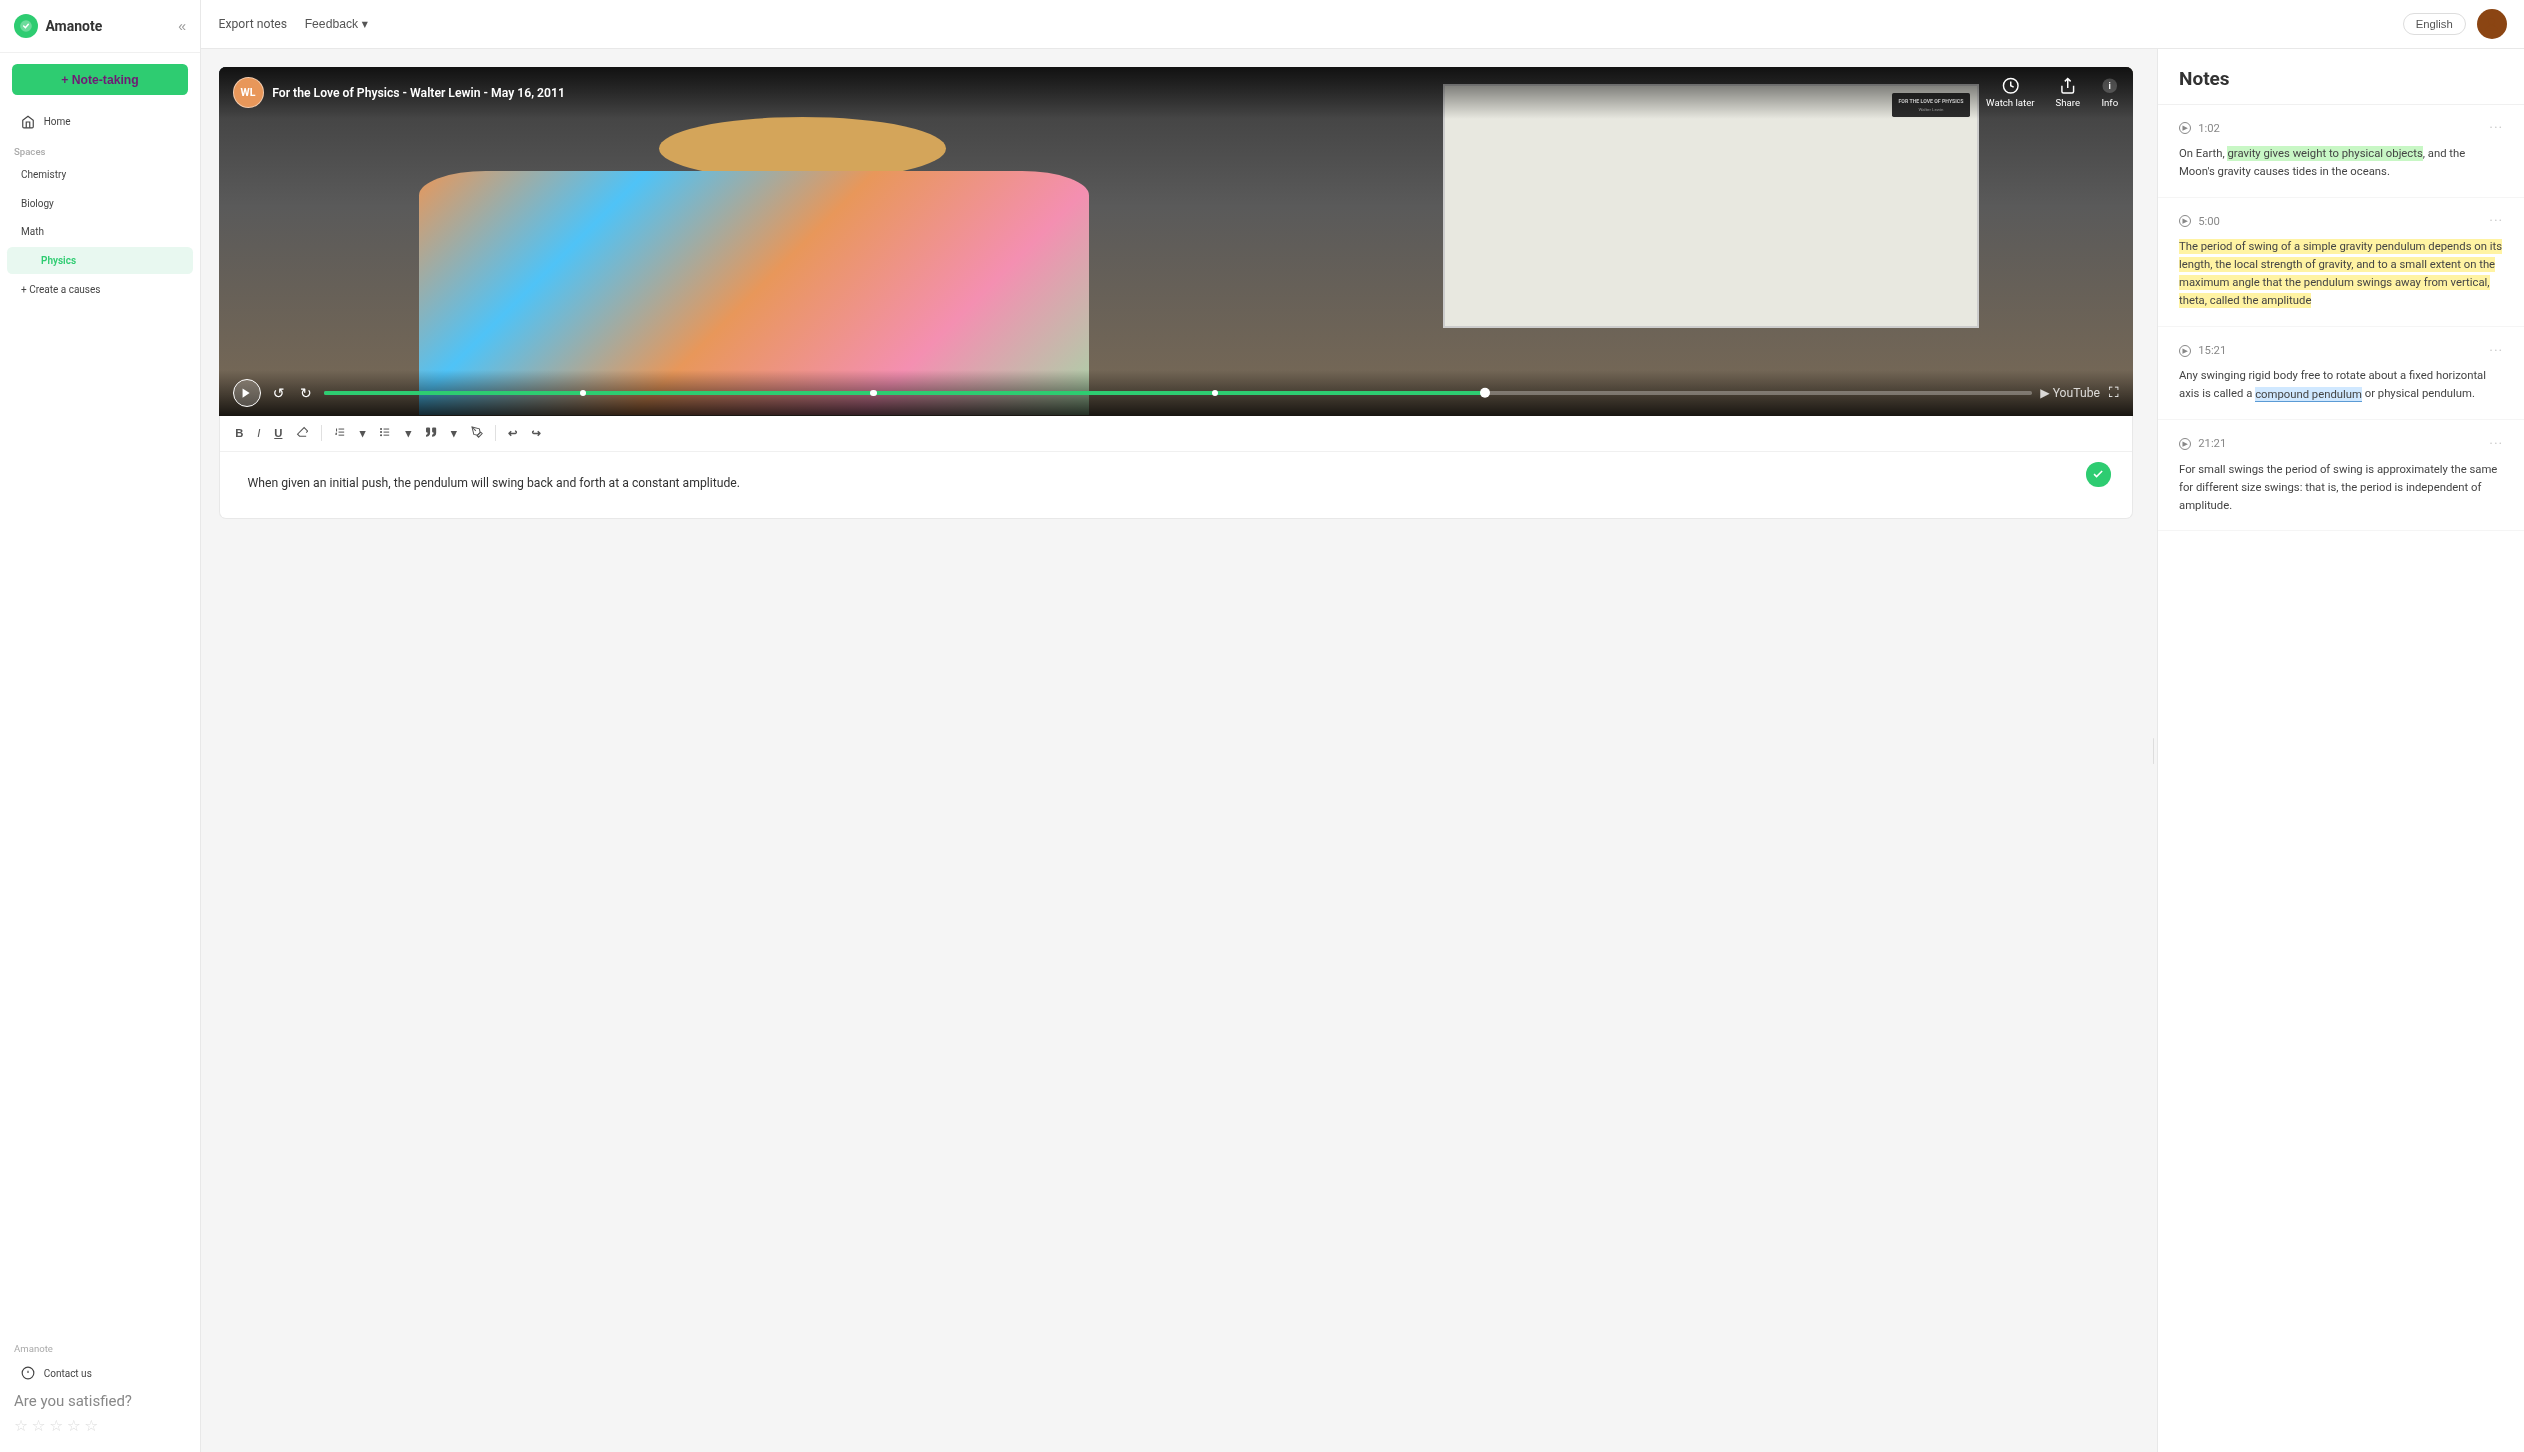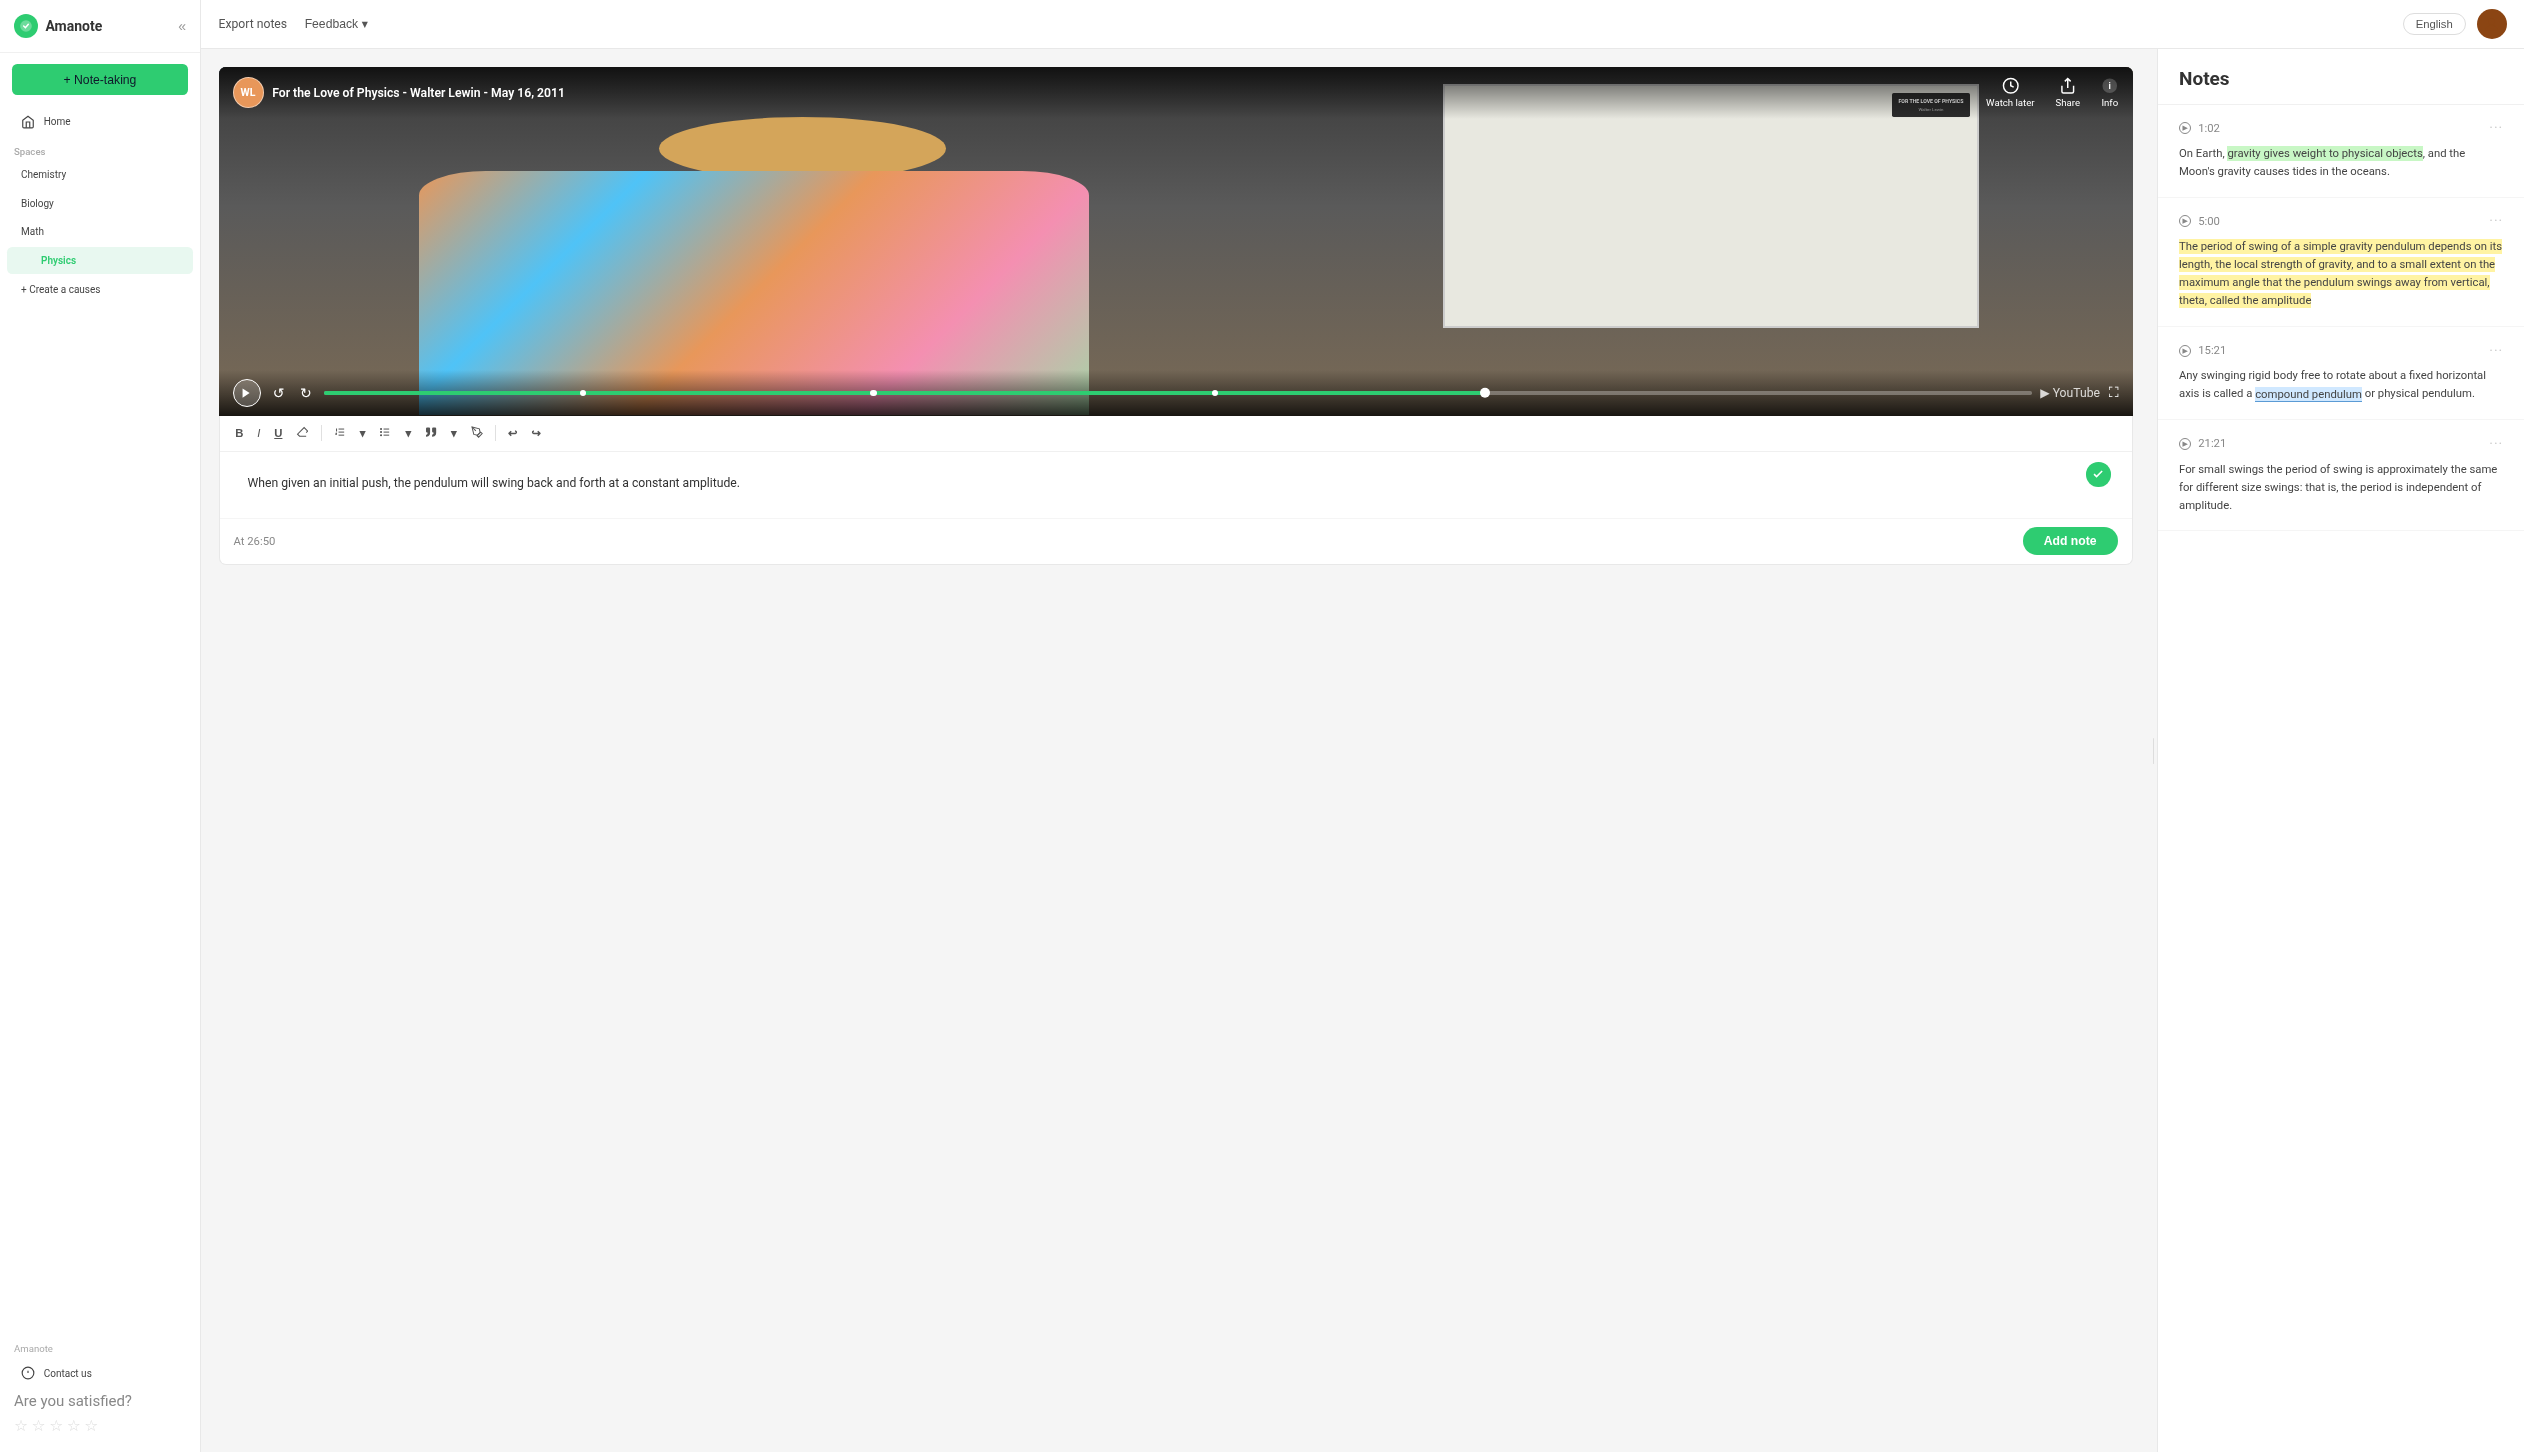"+ Note-taking" .note-taking-btn { color: #0f172a -> #701a75; font-weight: 400 -> 700 }
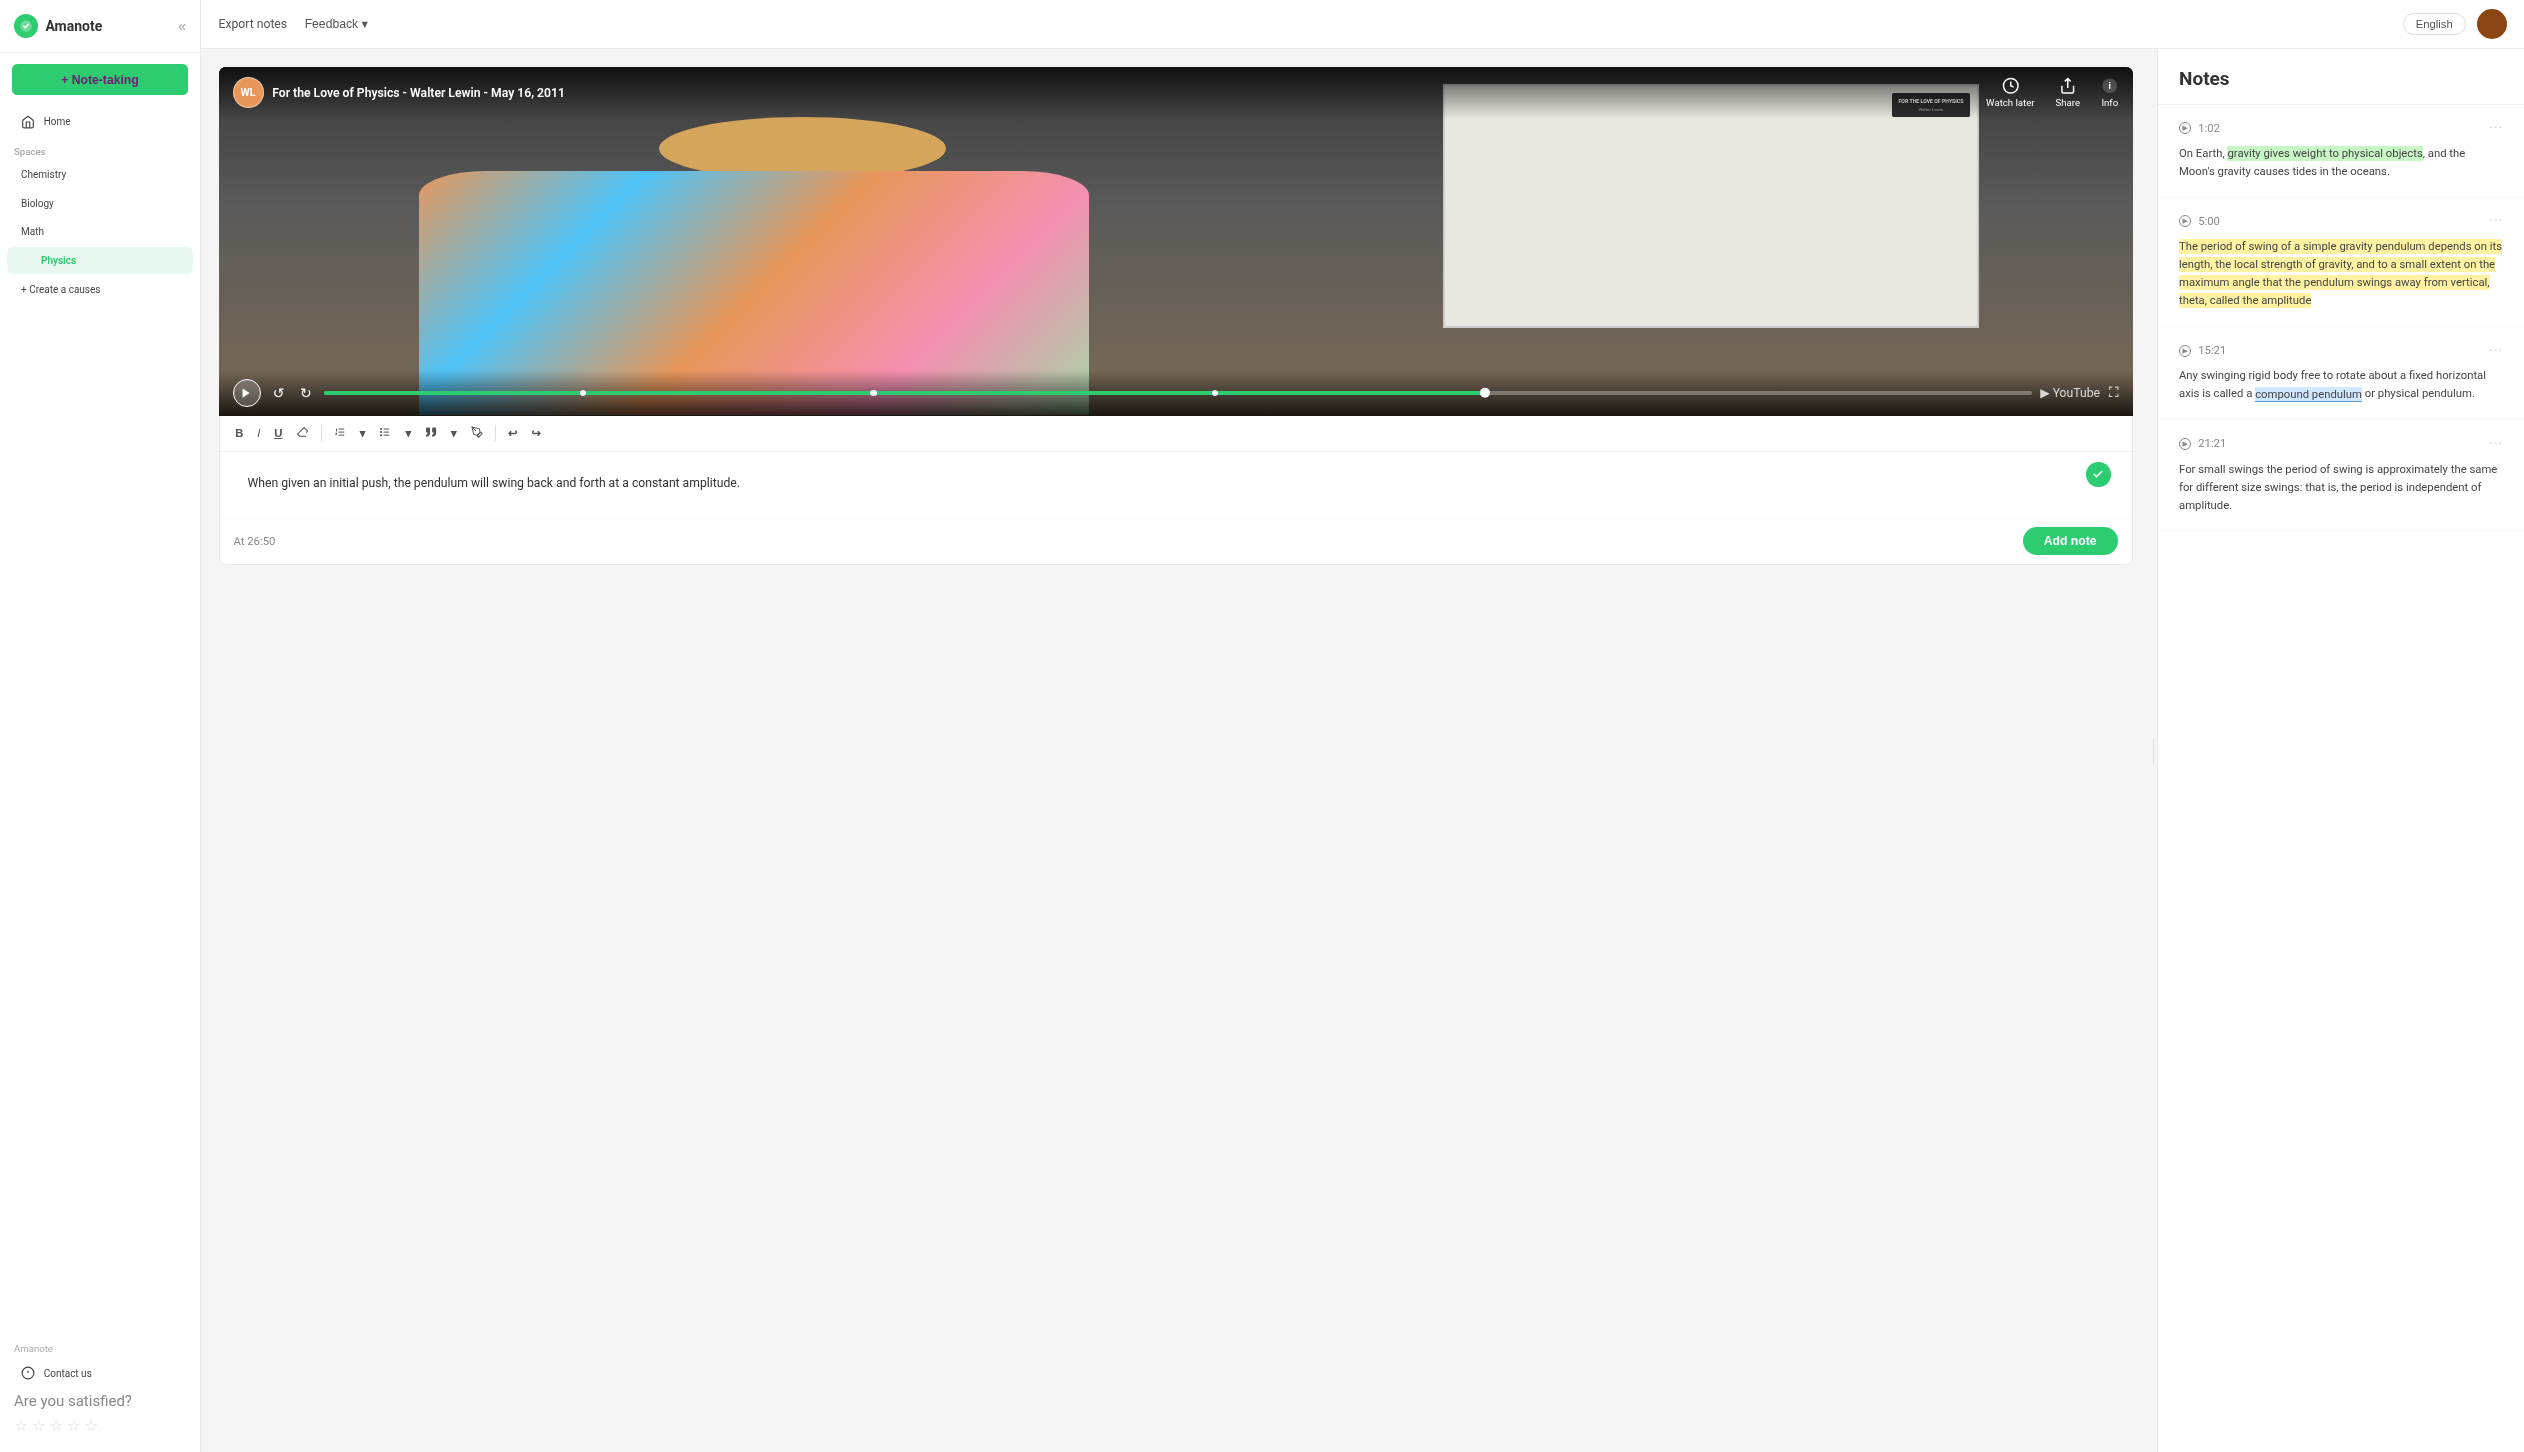"At 26:50" div.editor-footer { html: <div> <span>At 26:50</span> <button>Add note</button> </div> -> none }
